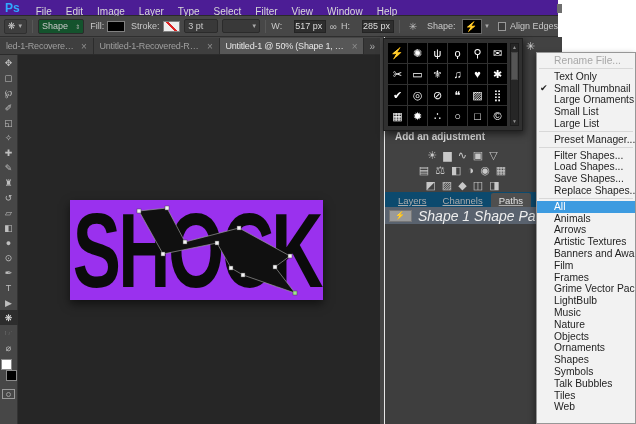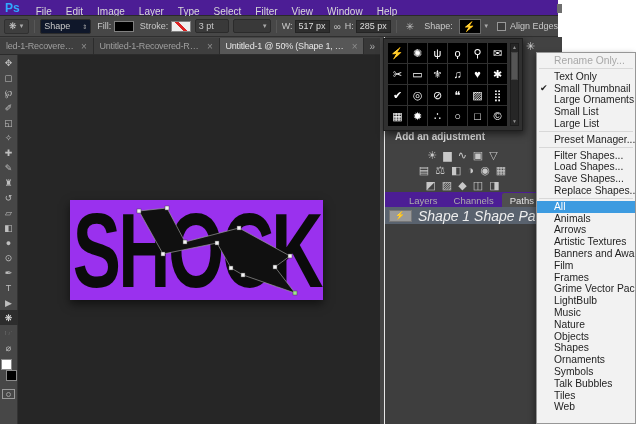"Shape" .mode-select { background: #0f172a -> #14532d }
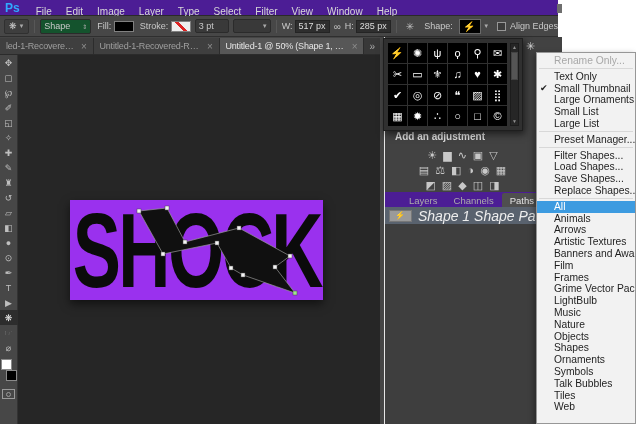"517 px" .dim-field { justify-content: center -> flex-start; margin-left: 2px -> 12px }
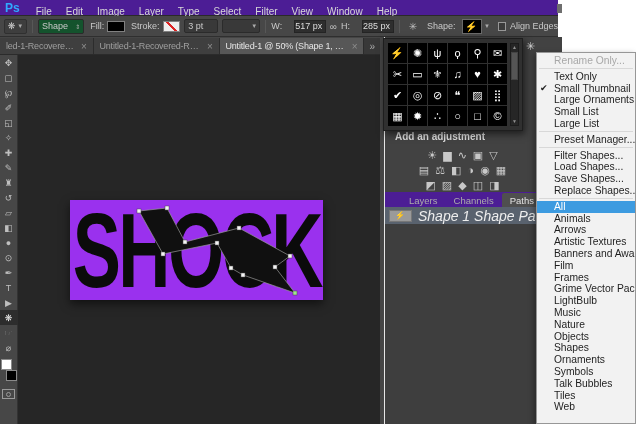"Rename Only..." div.ctx-item { text: Only -> File }
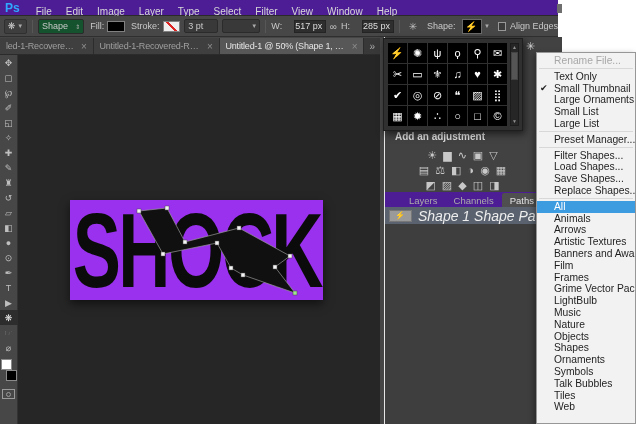"Layers" .panel-tabs { background: #4c1d95 -> #0c4a6e; padding-left: 16px -> 5px; text-decoration: none -> underline }
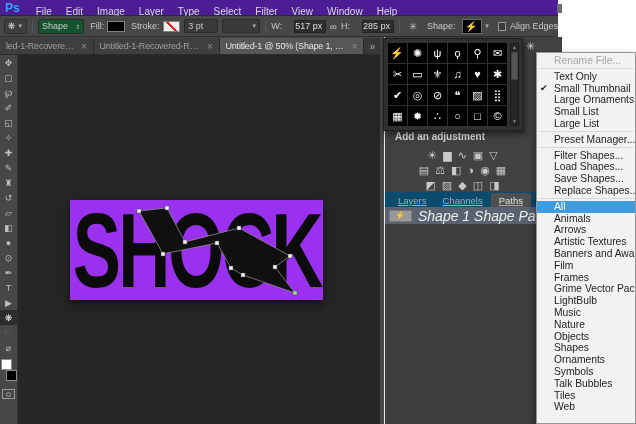"Shapes" div.ctx-item { order: before "Ornaments" -> after "Ornaments" }
